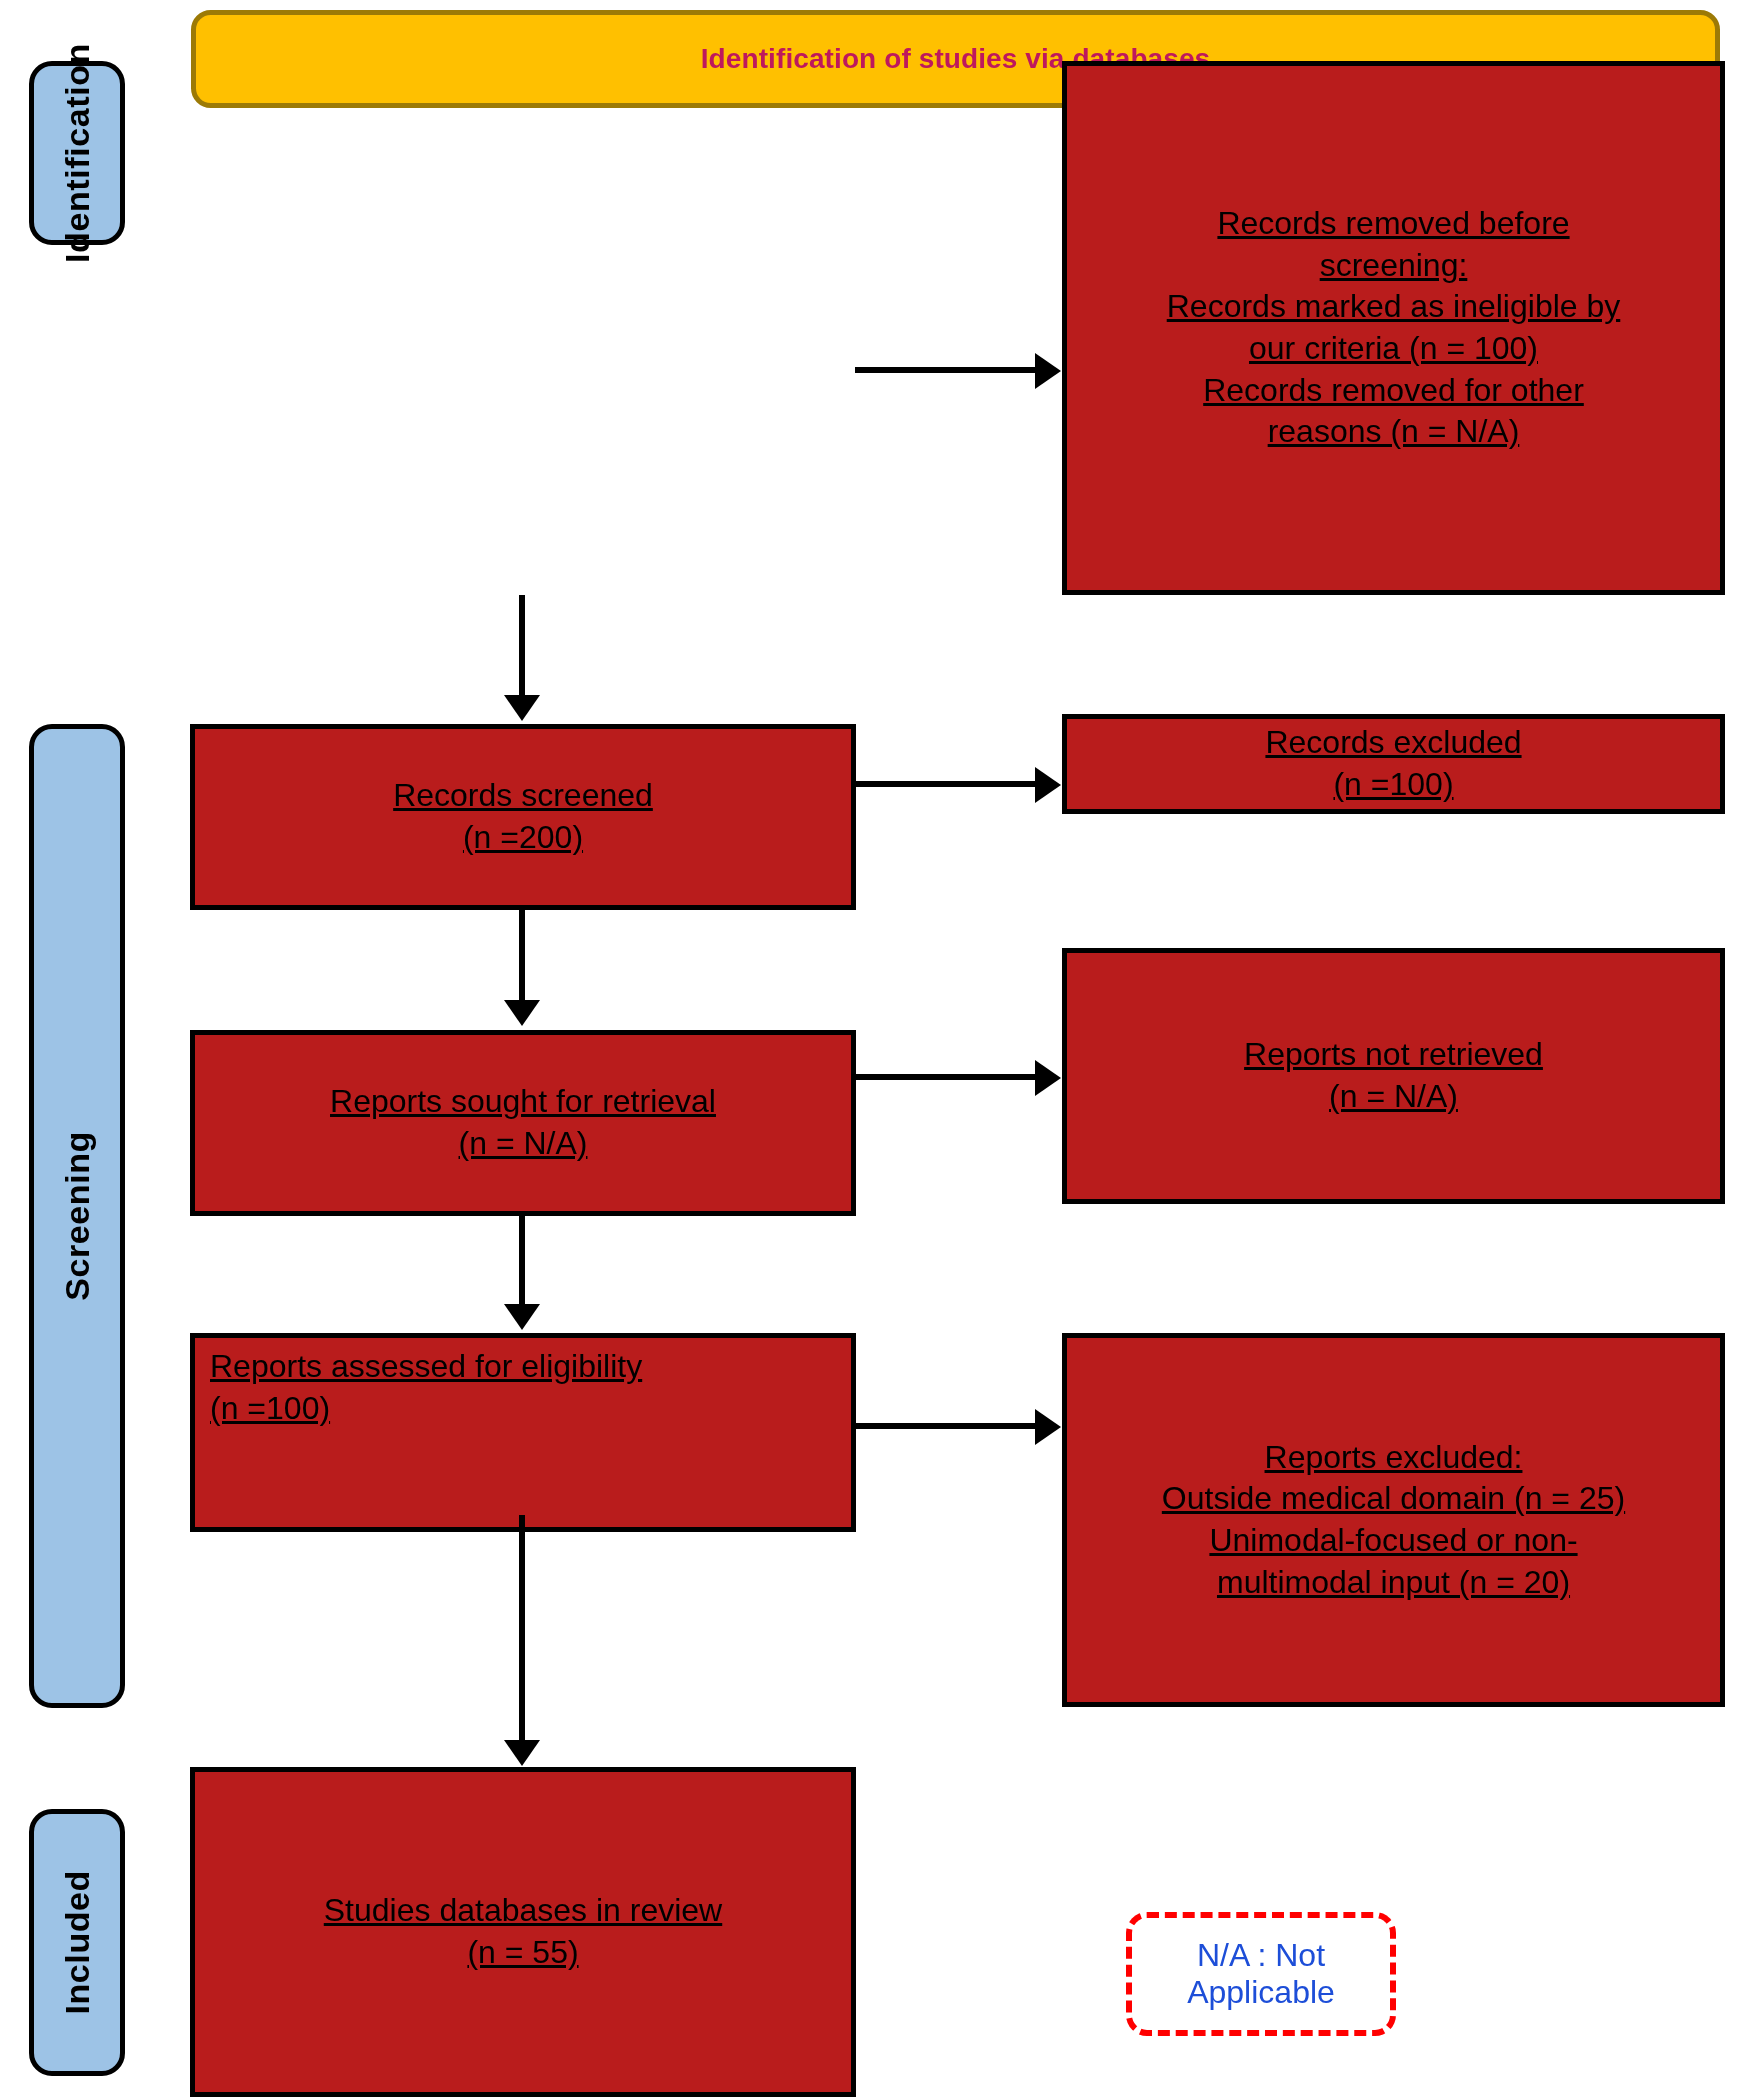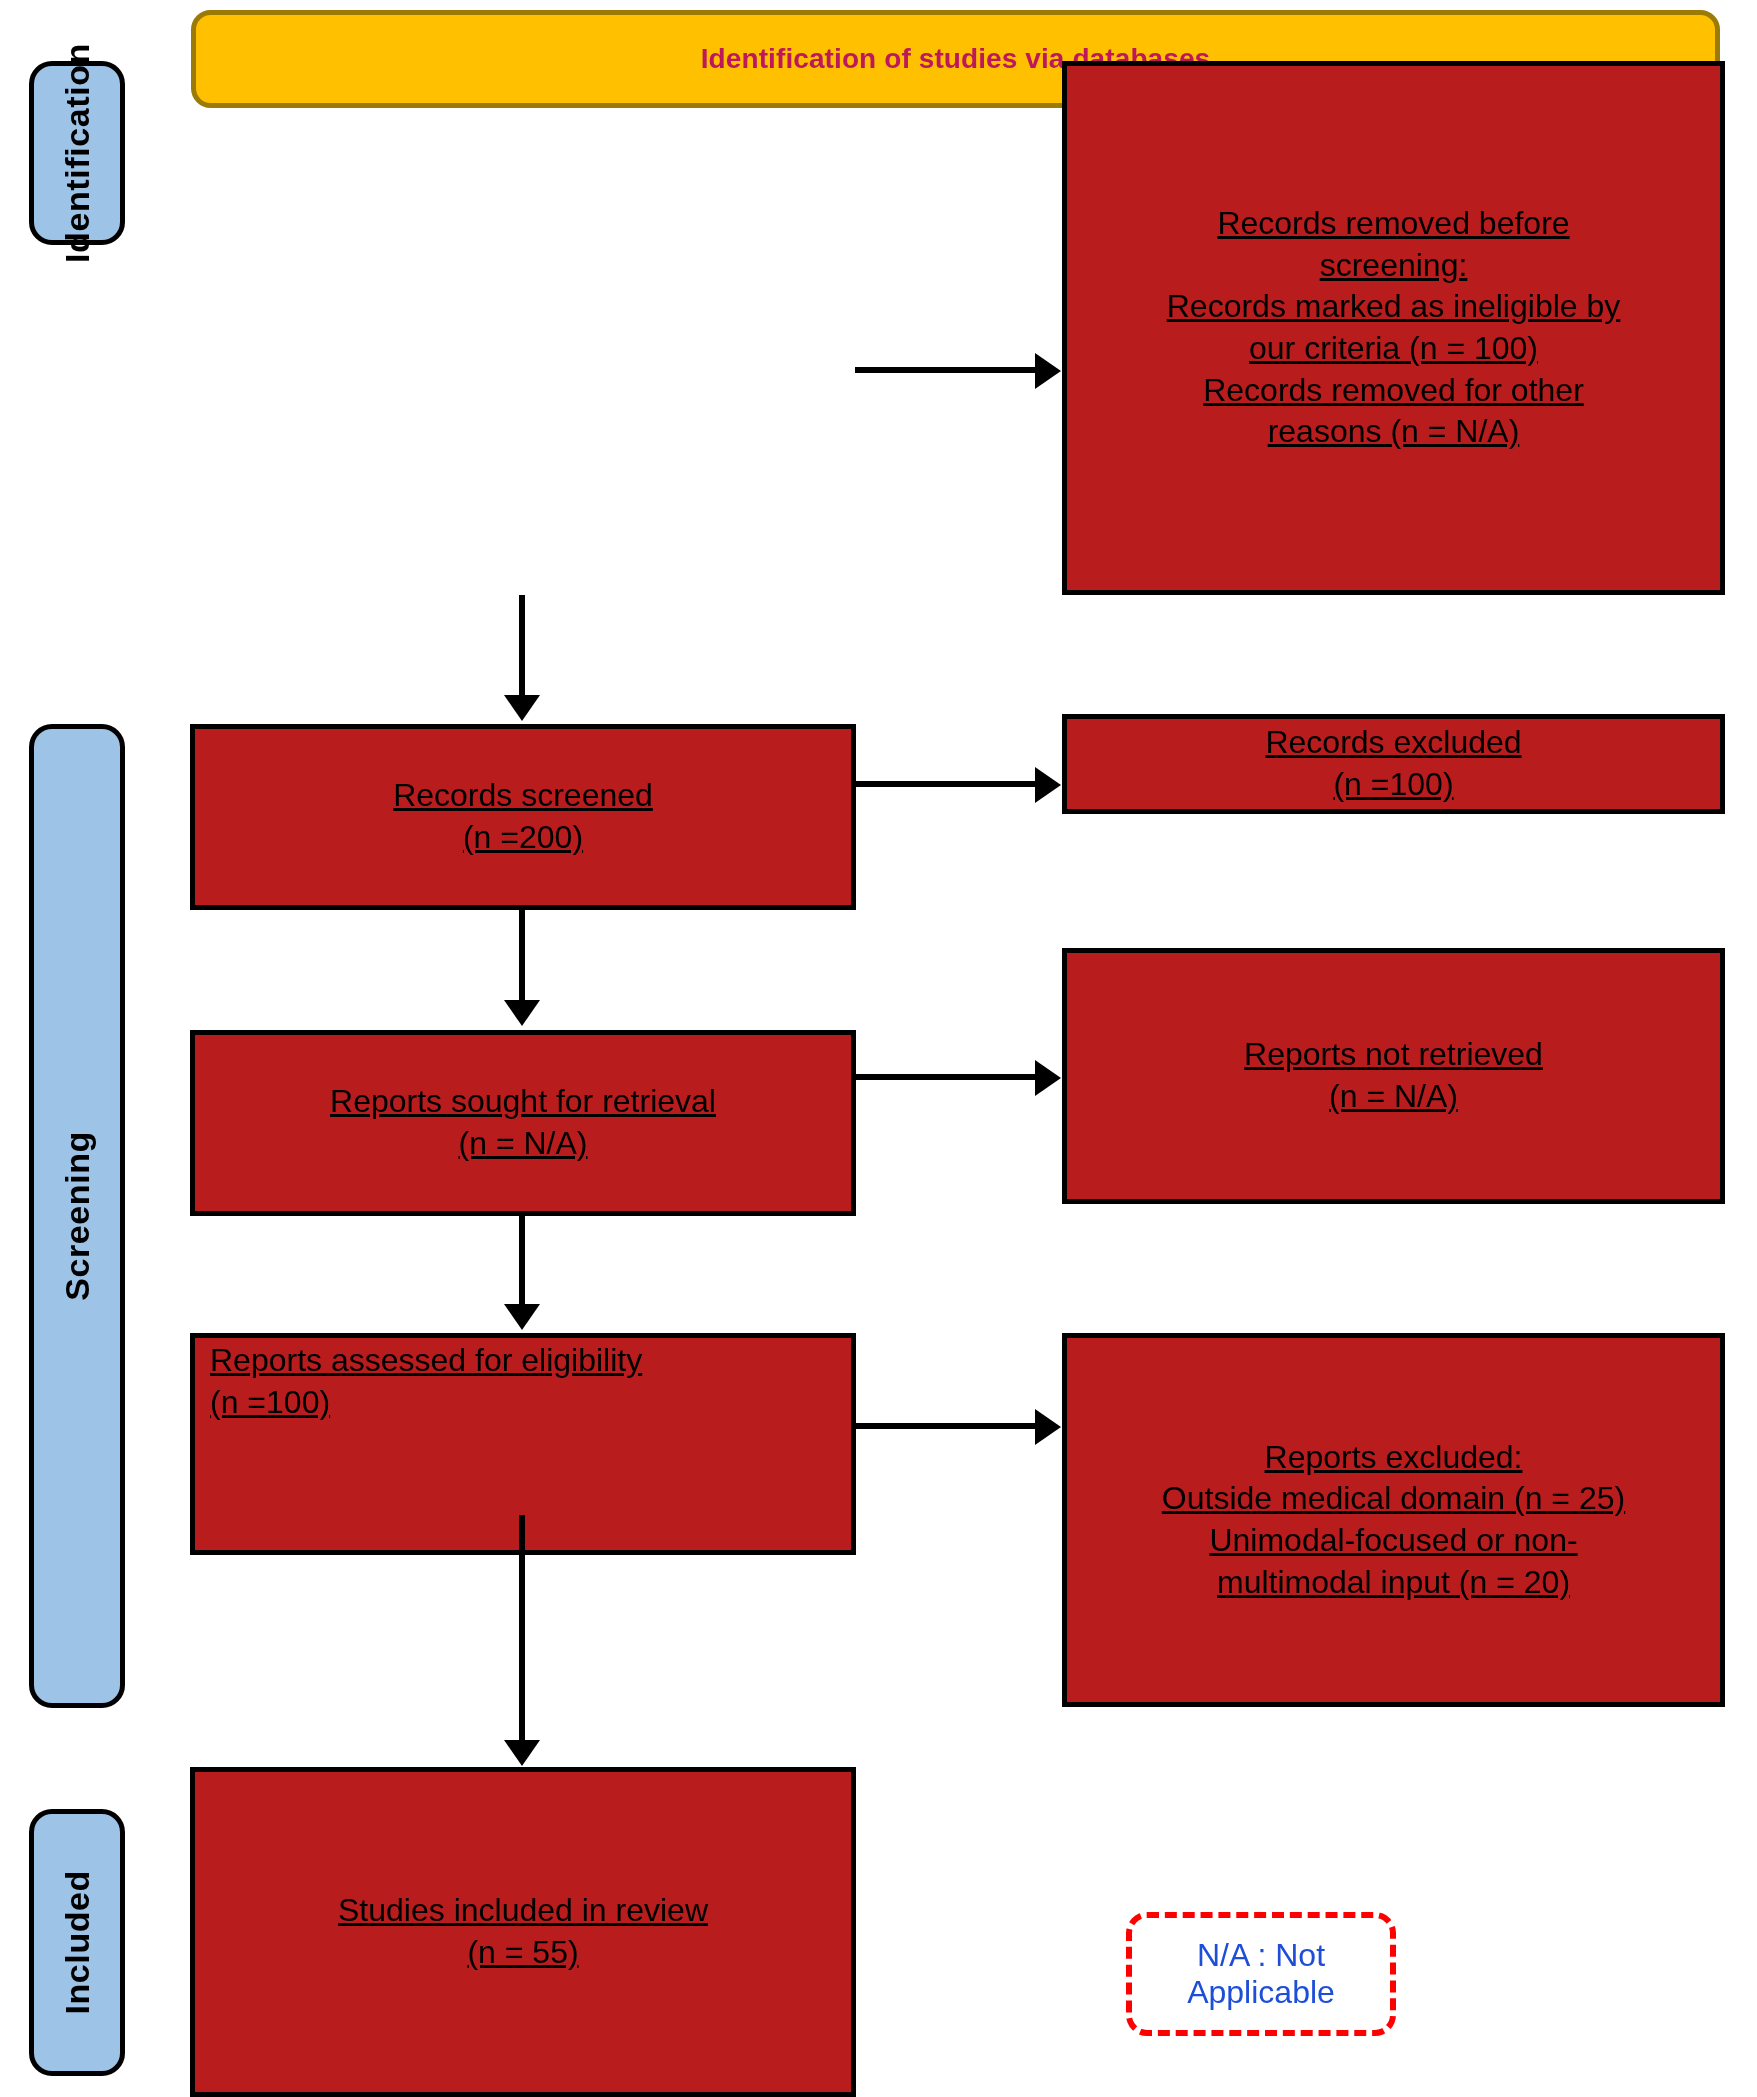"Reports assessed for eligibility" #box-assessed { height: 222px -> 199px; padding-top: 2px -> 8px }
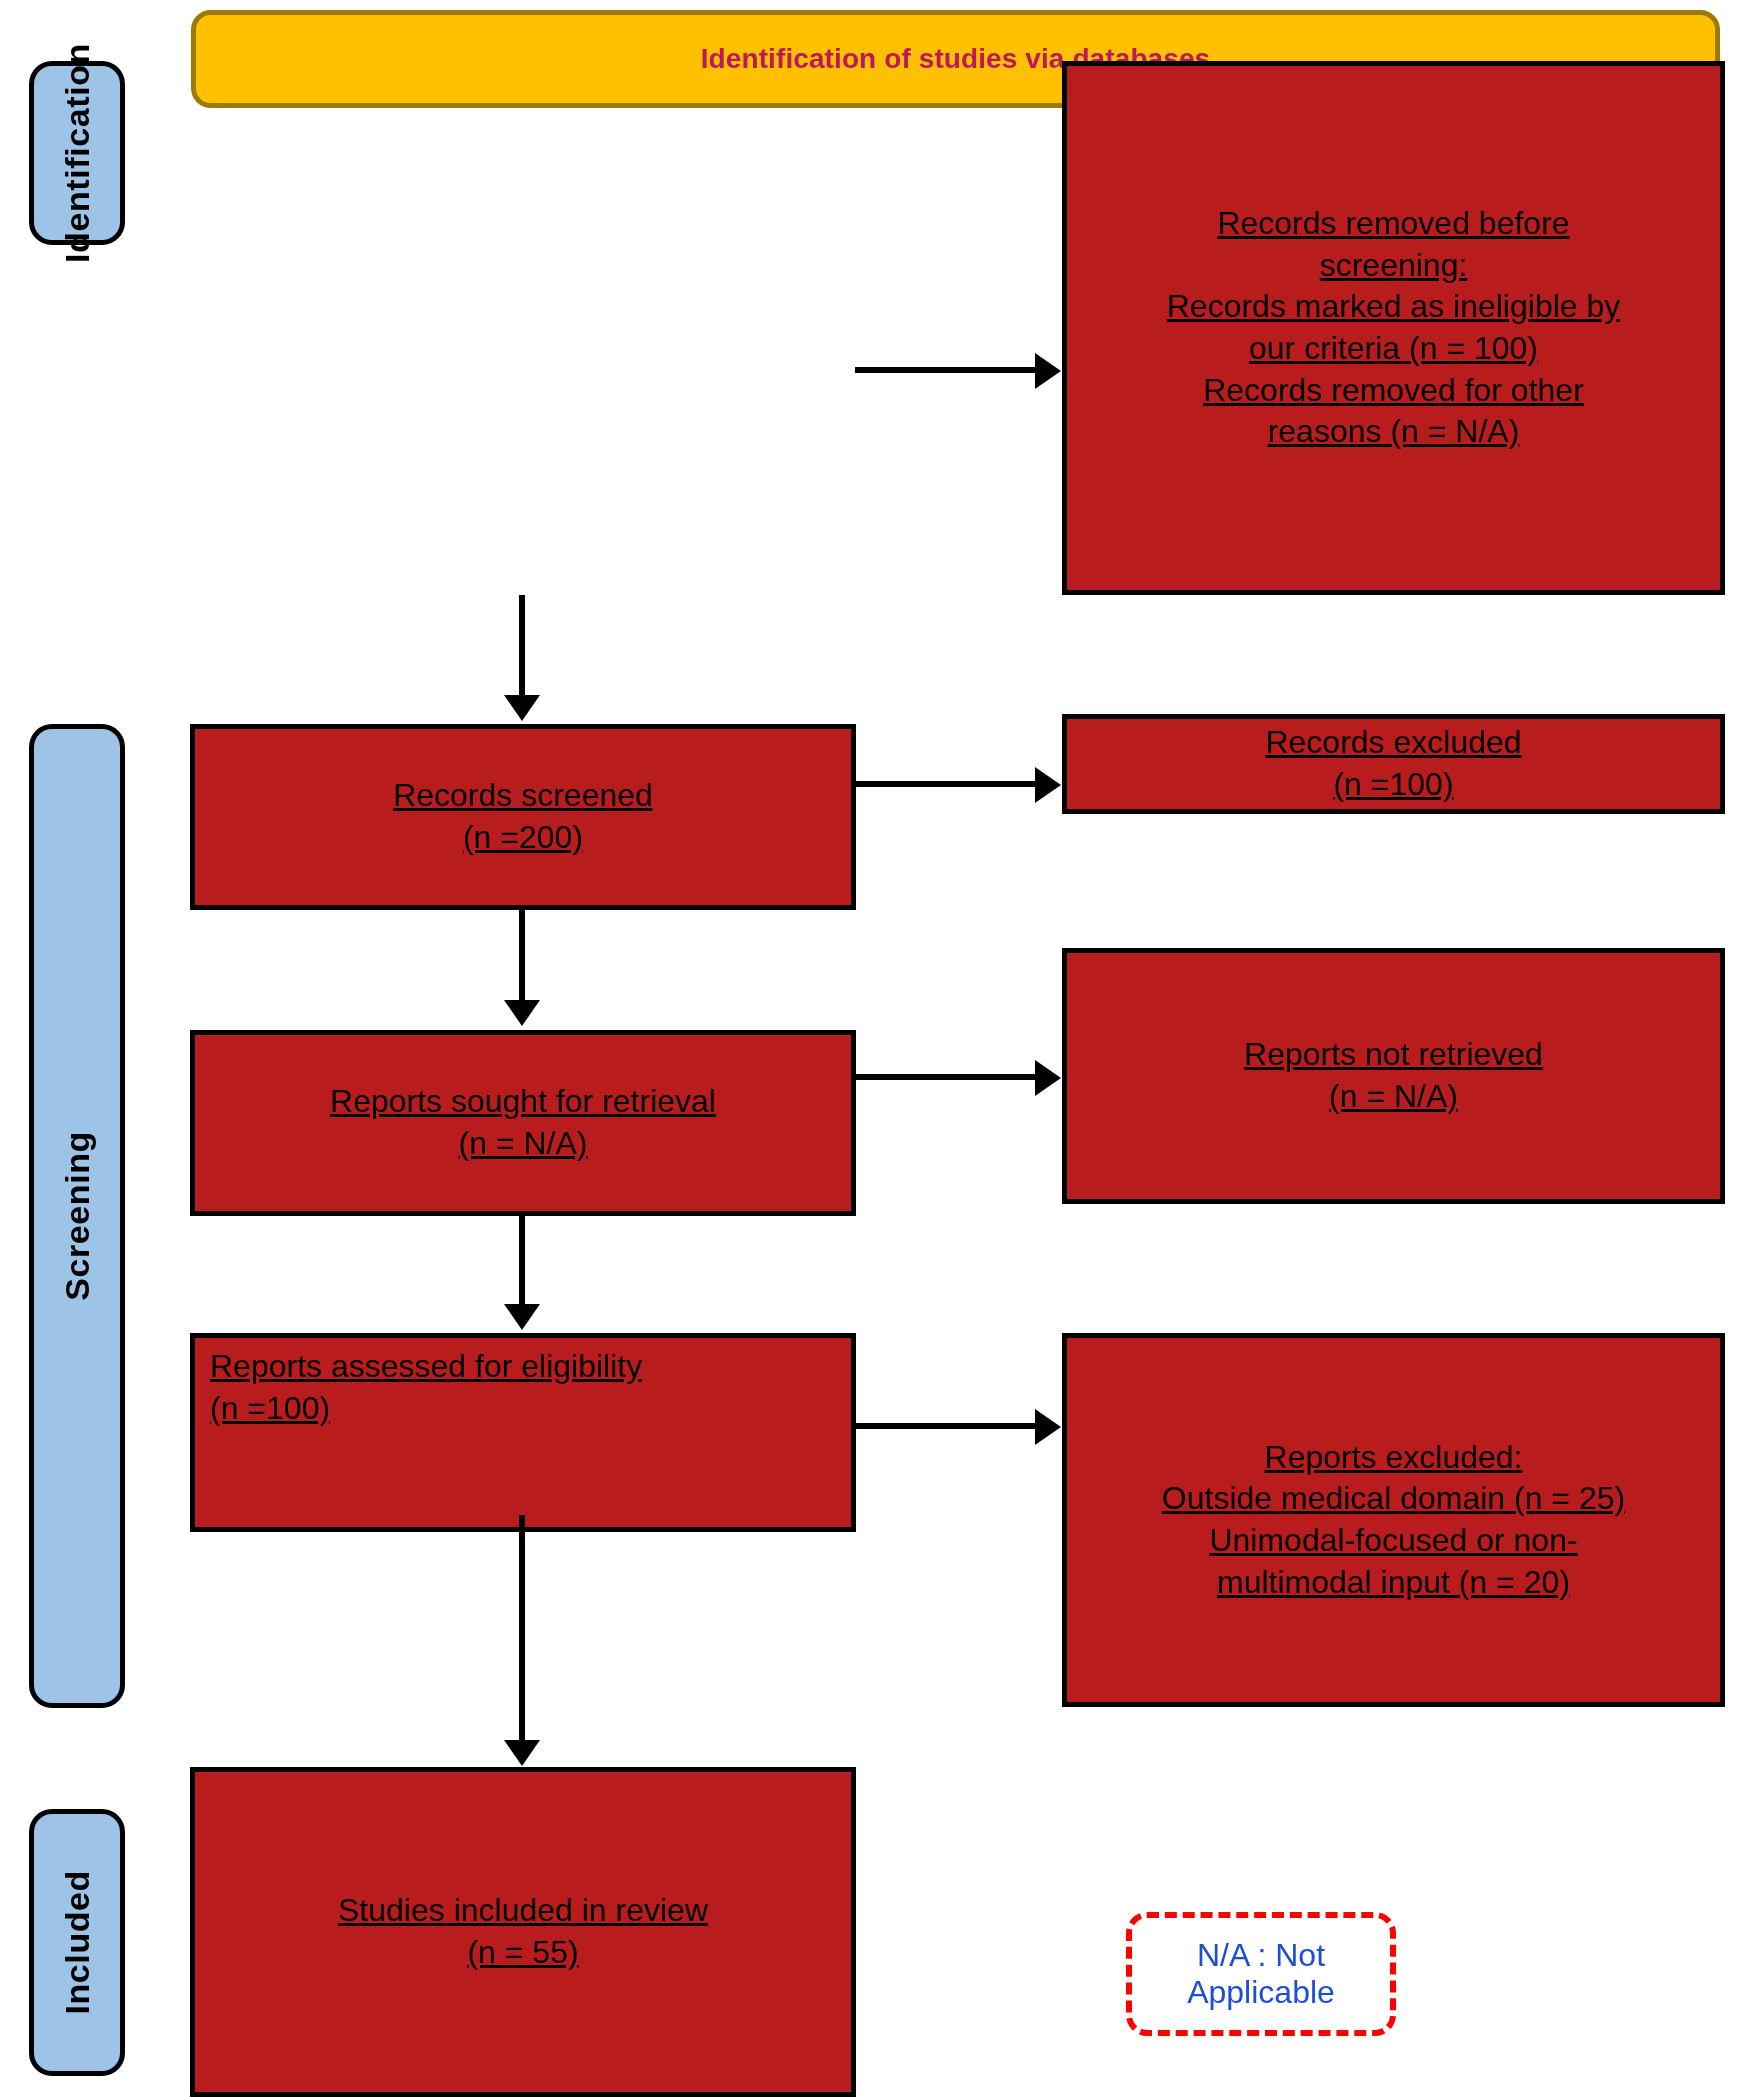"Studies included in review" span { text: included -> databases }
